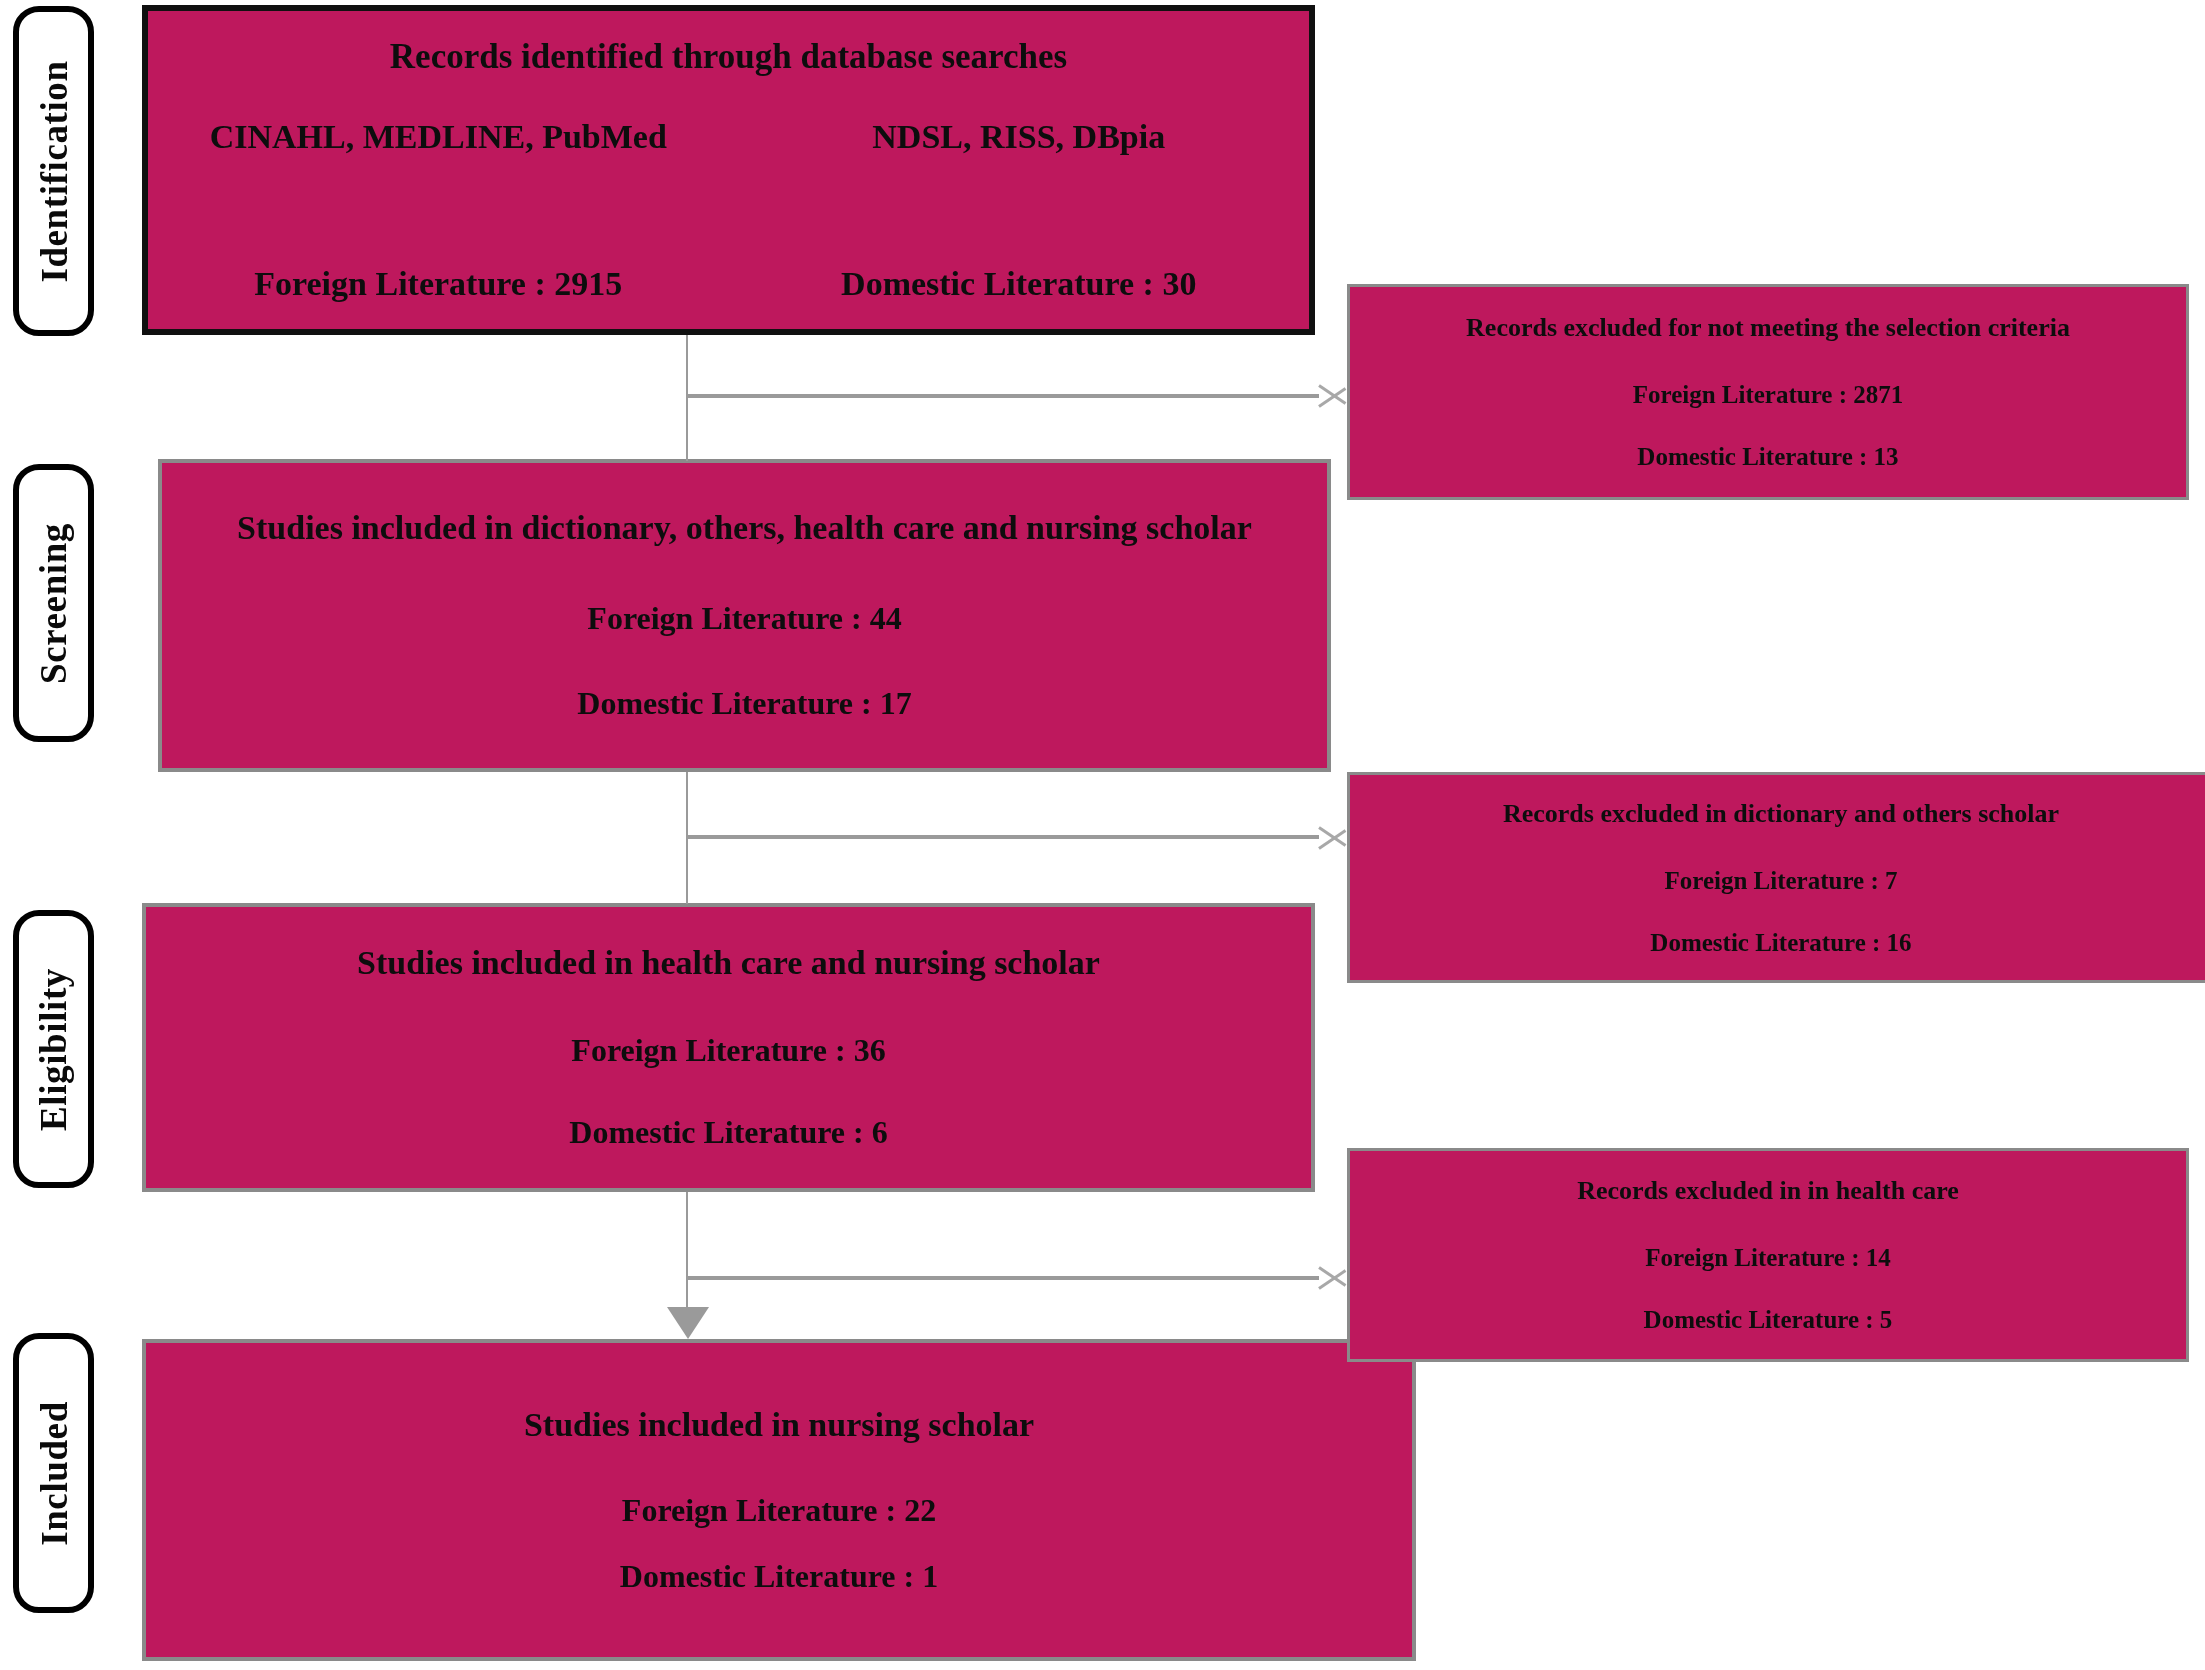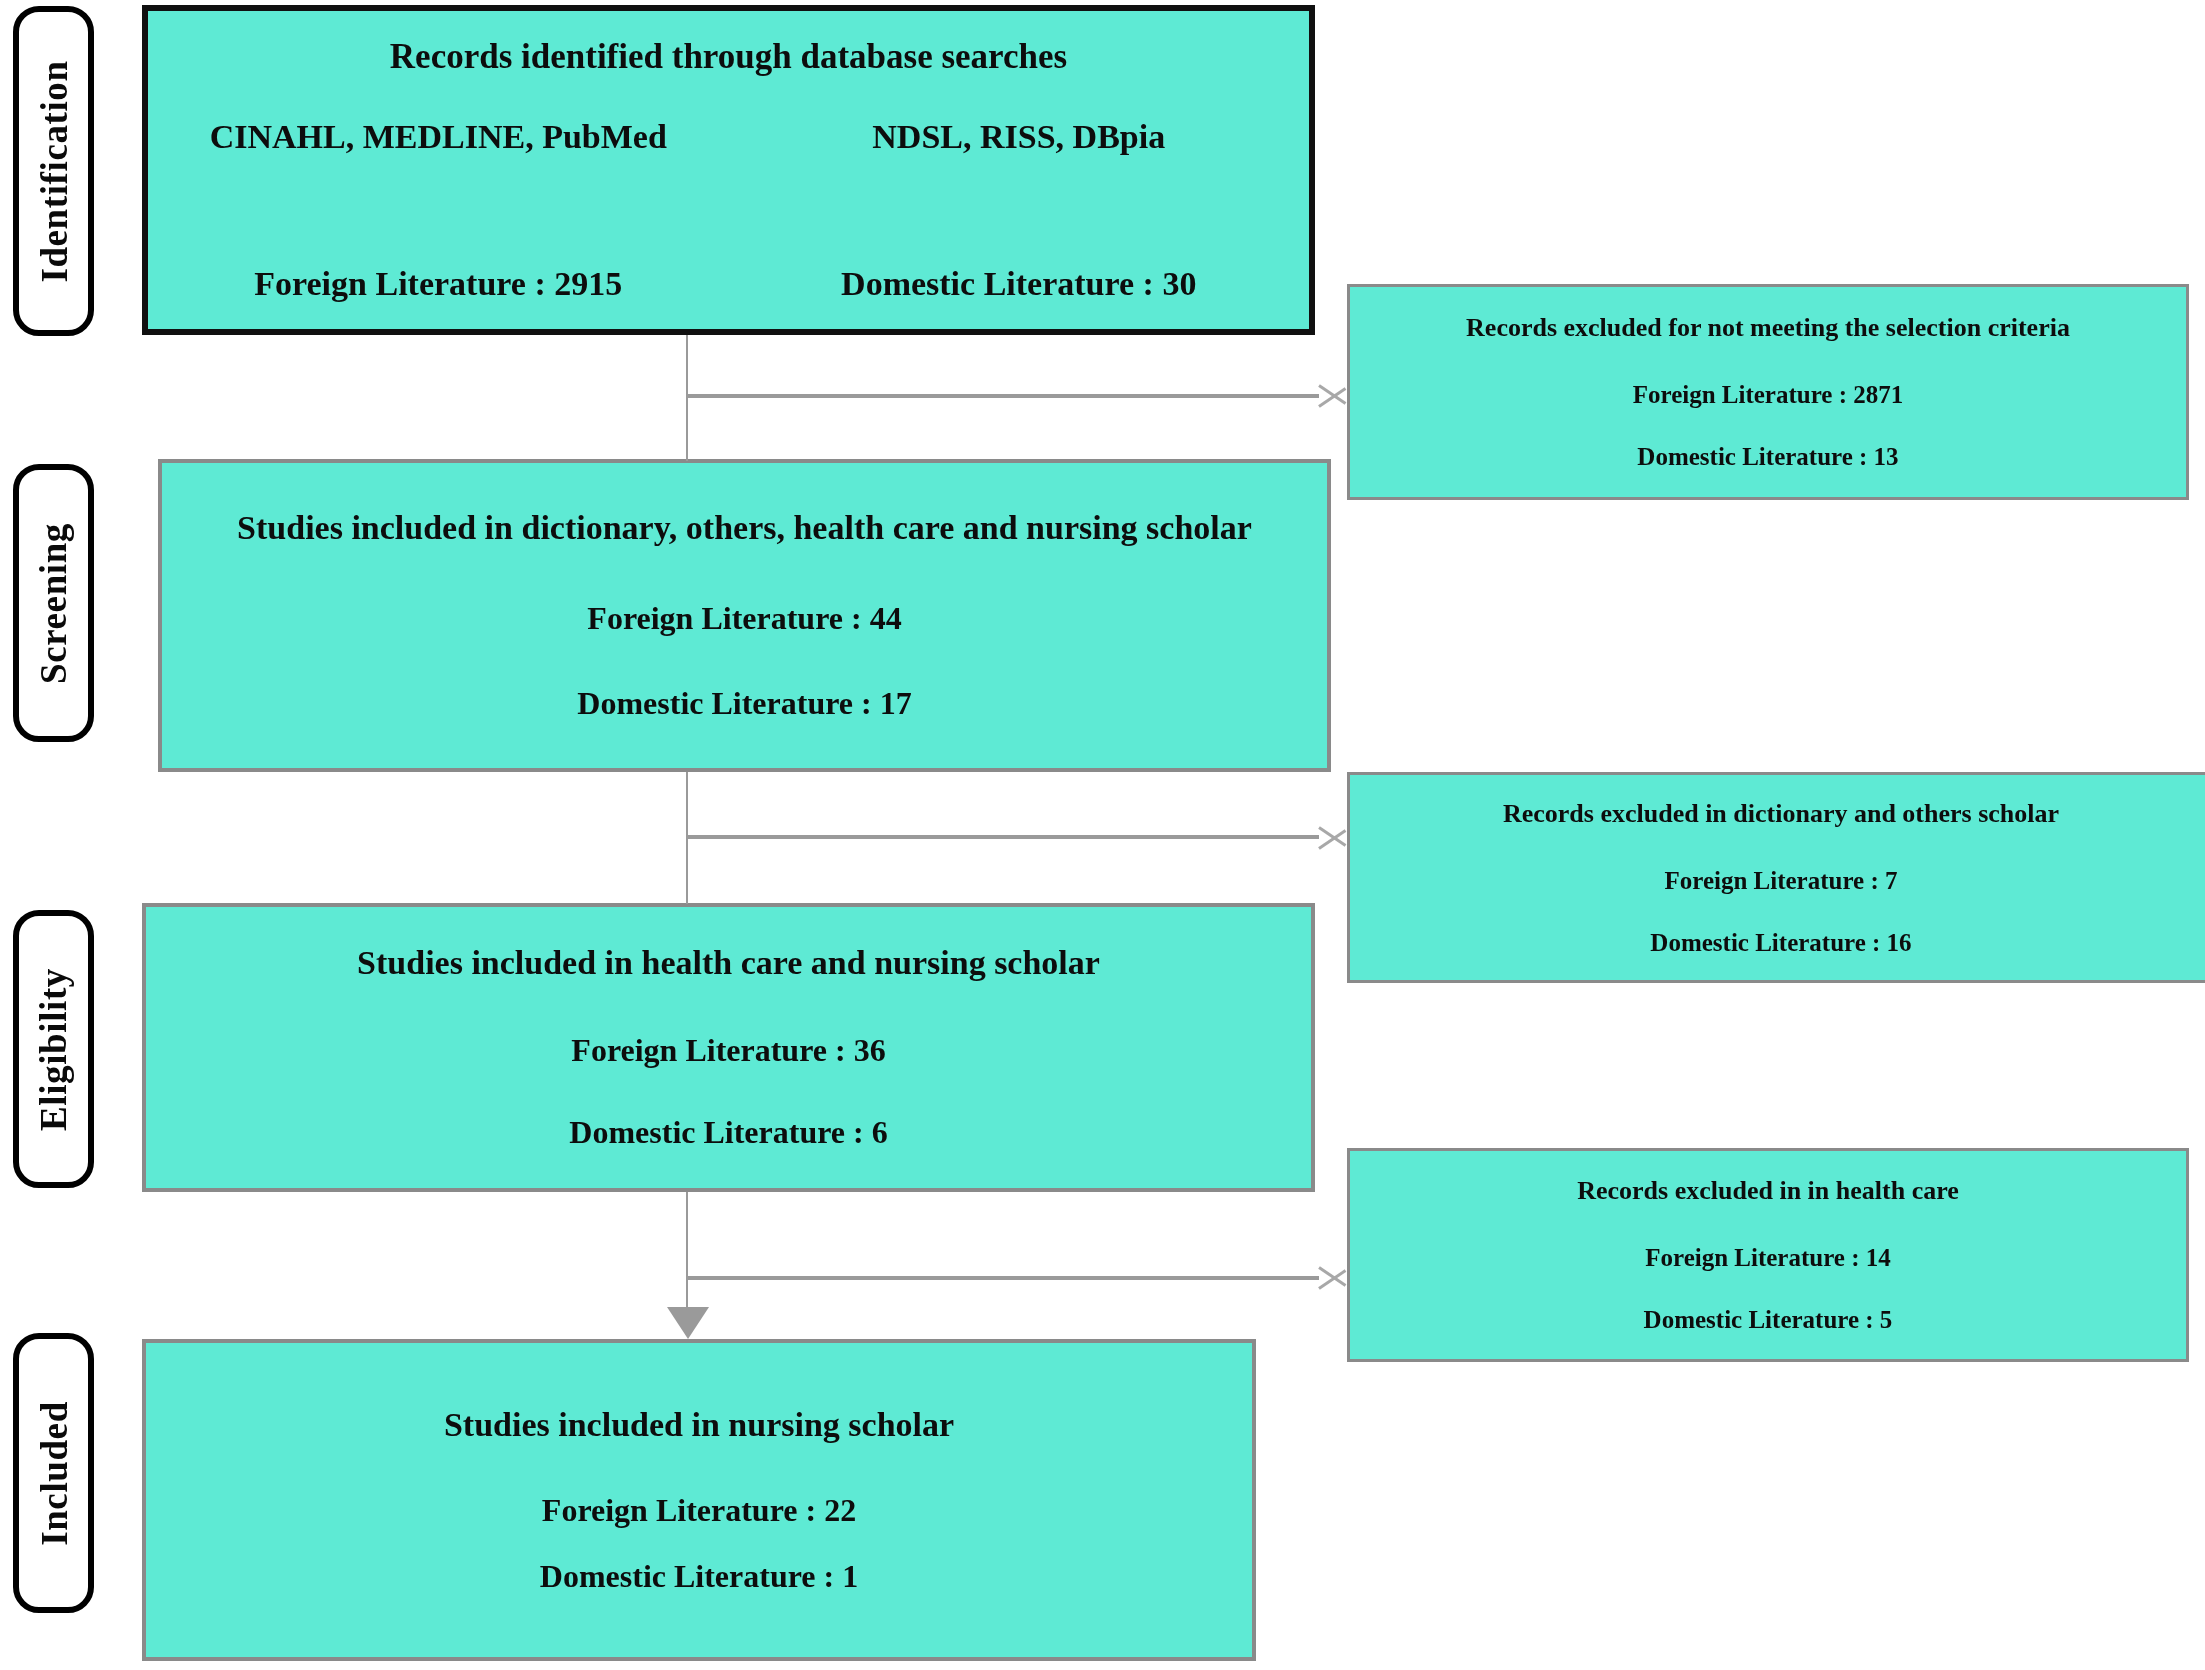"Records identified through database" .flow-box { background: #5eead4 -> #be185d }
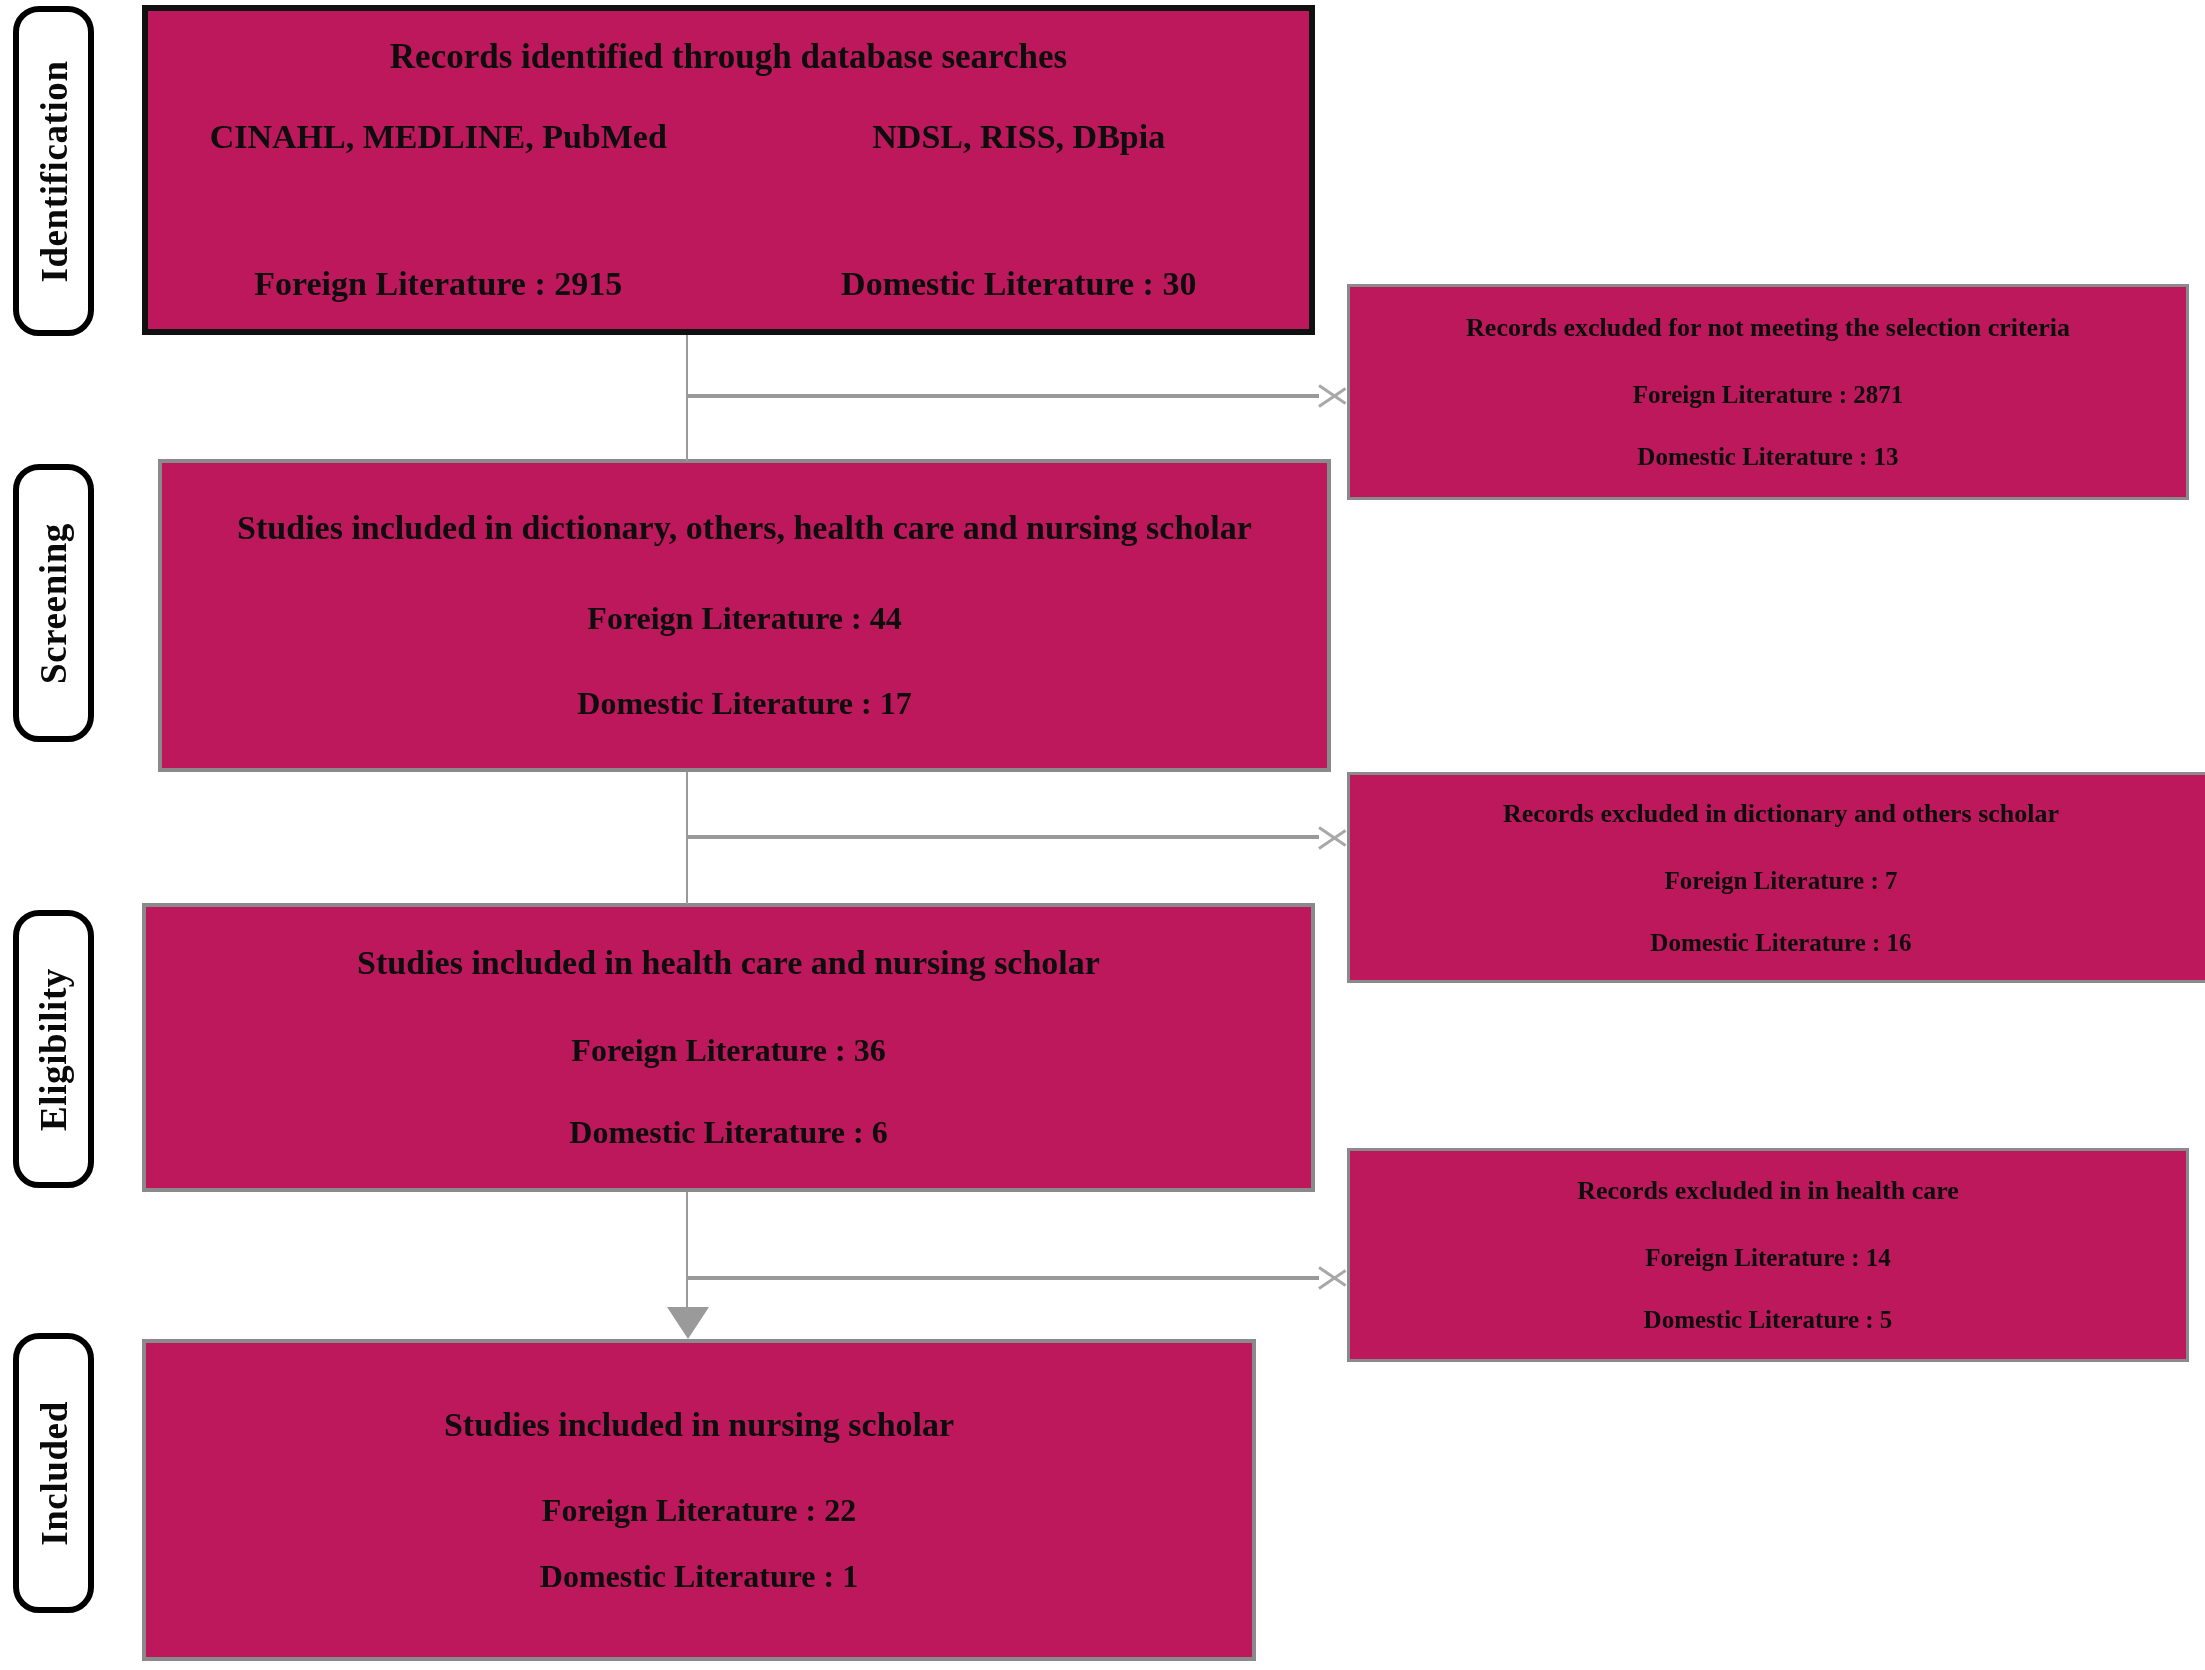"Studies included in nursing scholar" div.flow-box { width: 1114px -> 1274px }
